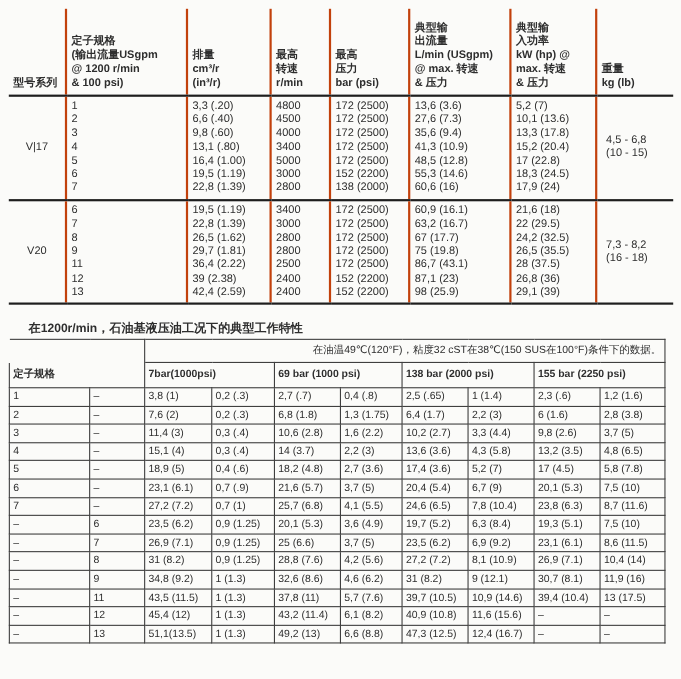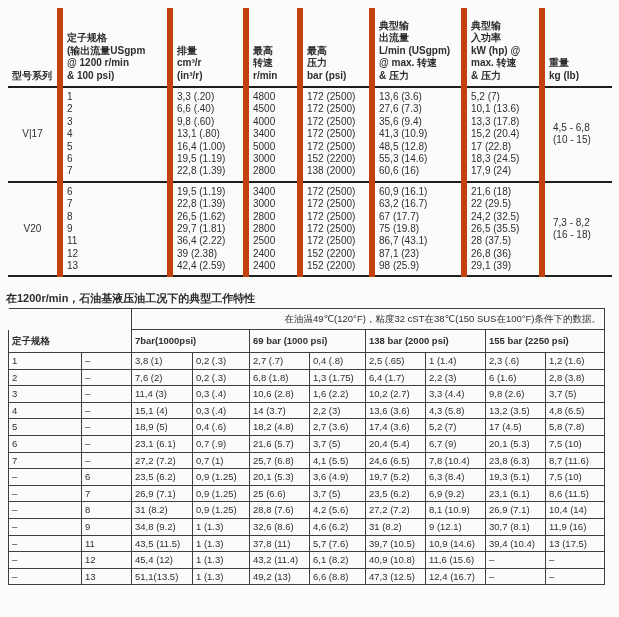"典型输" .t1 th+th,.t1 td+td { border-left: 6px solid #c2410c -> 2px solid #c2410c }
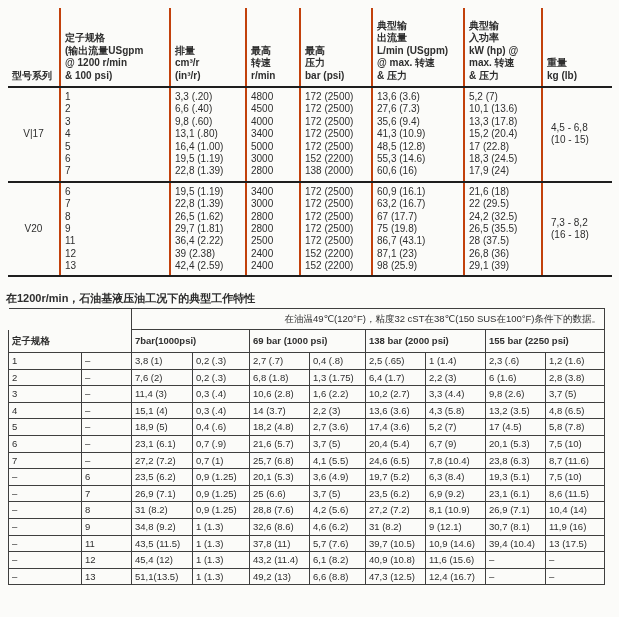"在1200r/min，石油基液压油工况下的典型工作特性" .t2-title { left: 6px -> 26px }
